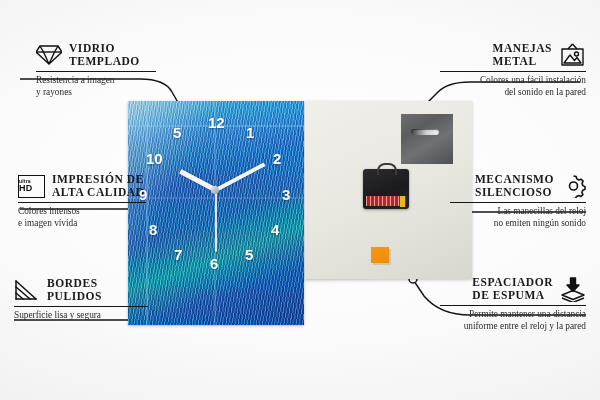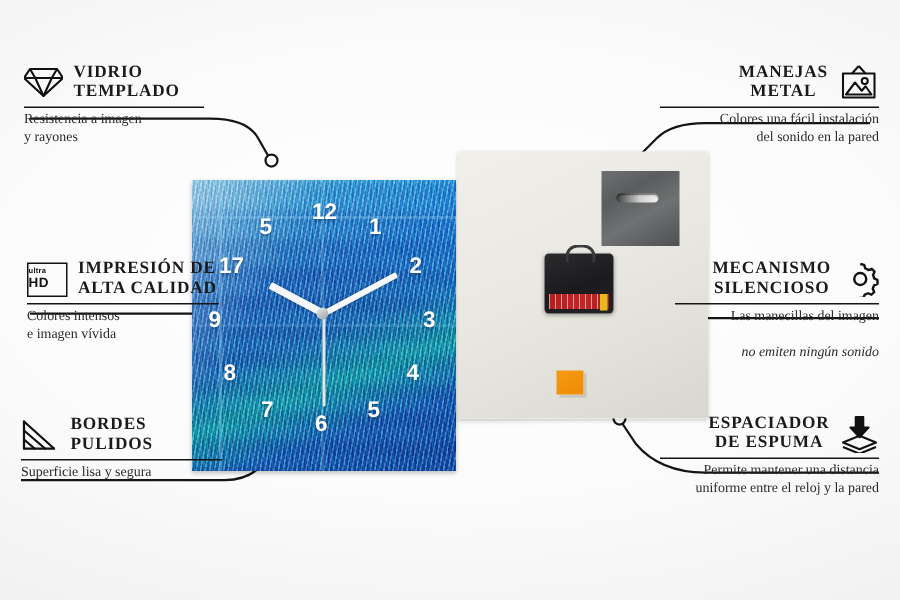"VIDRIO" div.callout { left: 16px -> 36px }
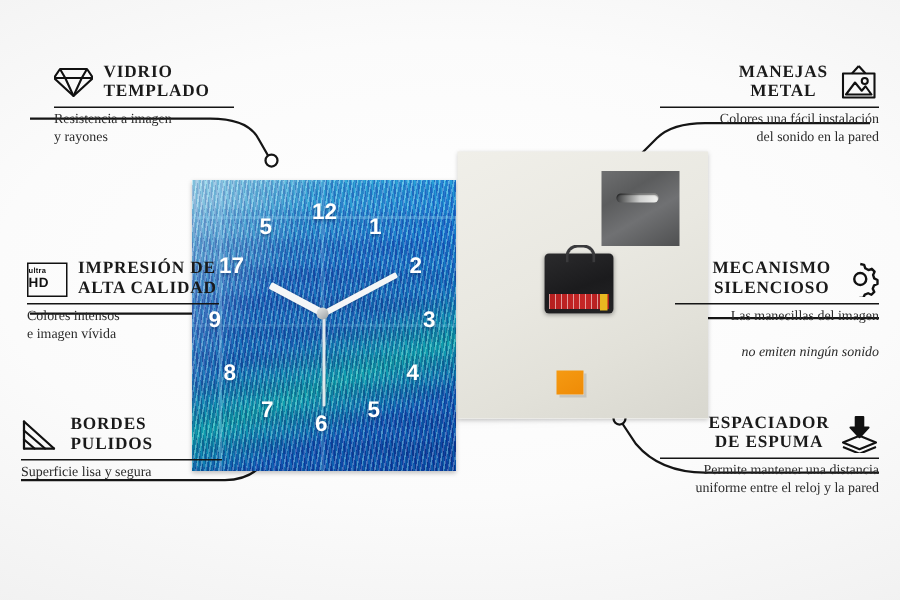"MANEJAS" .title.right { text-align: center -> left }
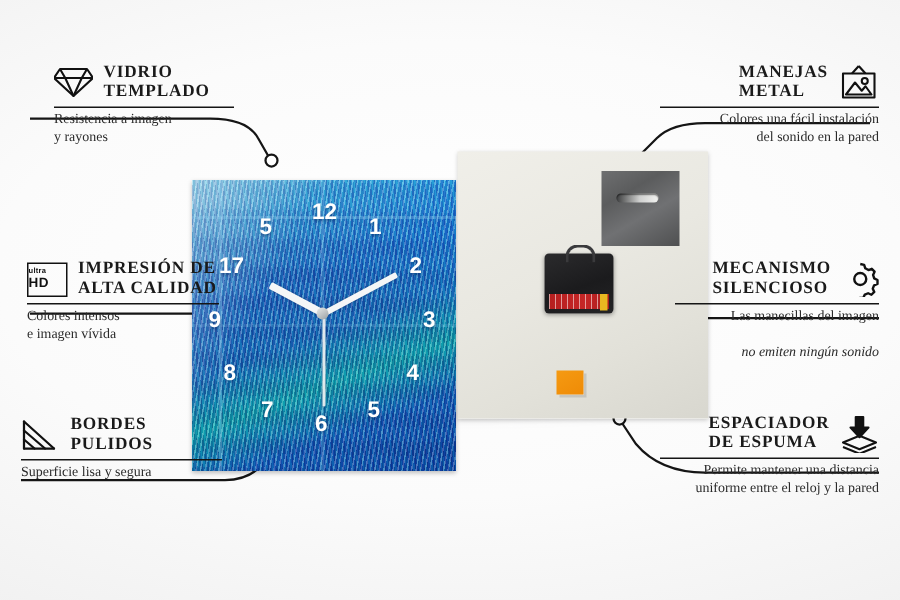"12" #clock-front { height: 194px -> 224px; margin-top: 19px -> none }
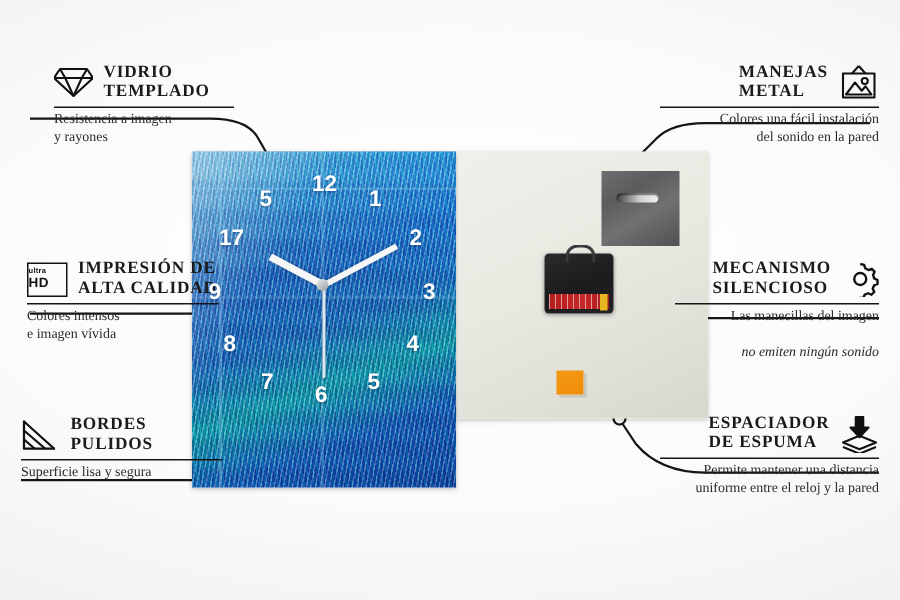"17" span.numeral { text: 17 -> 10 }
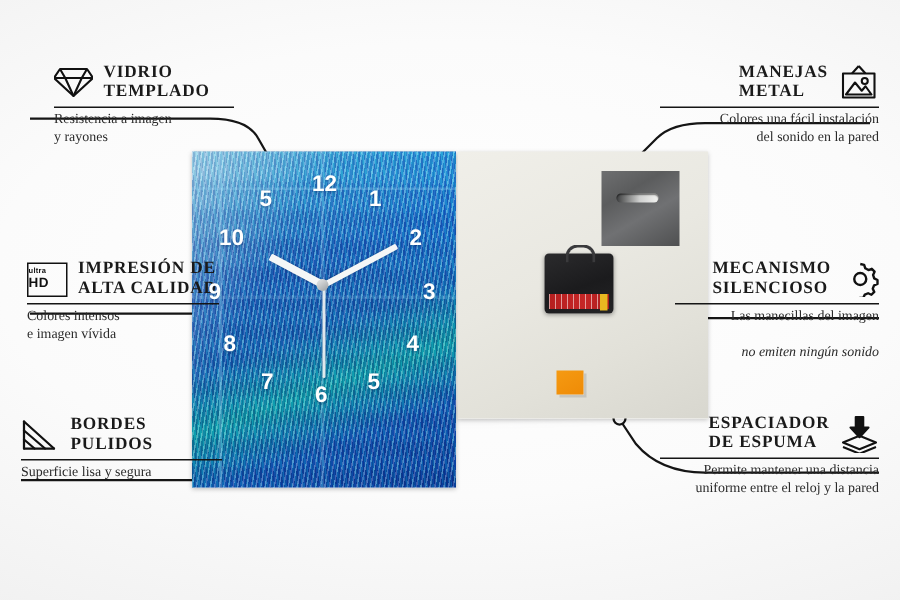"Las manecillas del imagen" div.desc { text: imagen -> reloj }
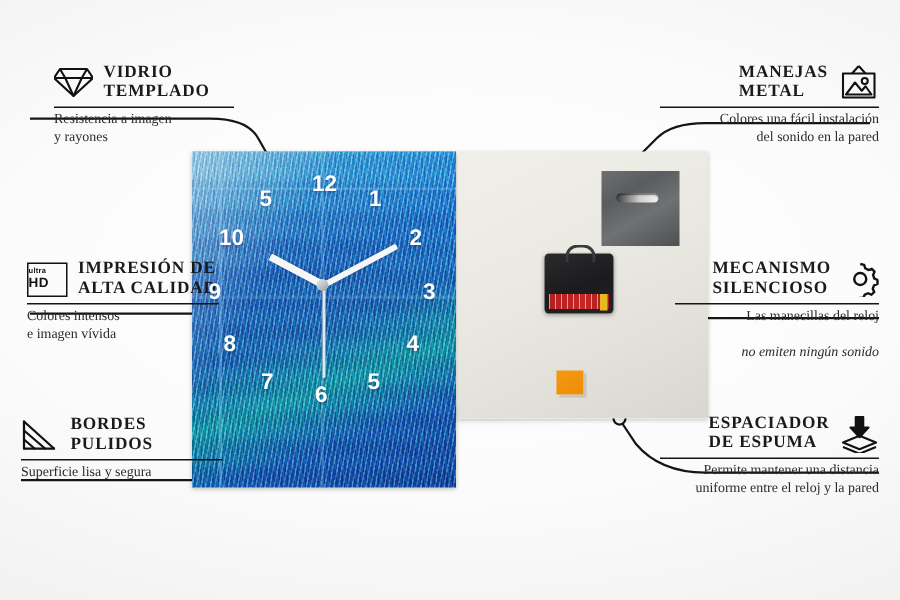"no emiten ningún sonido" div.desc { font-style: italic -> none; margin-top: 12px -> 0 }
